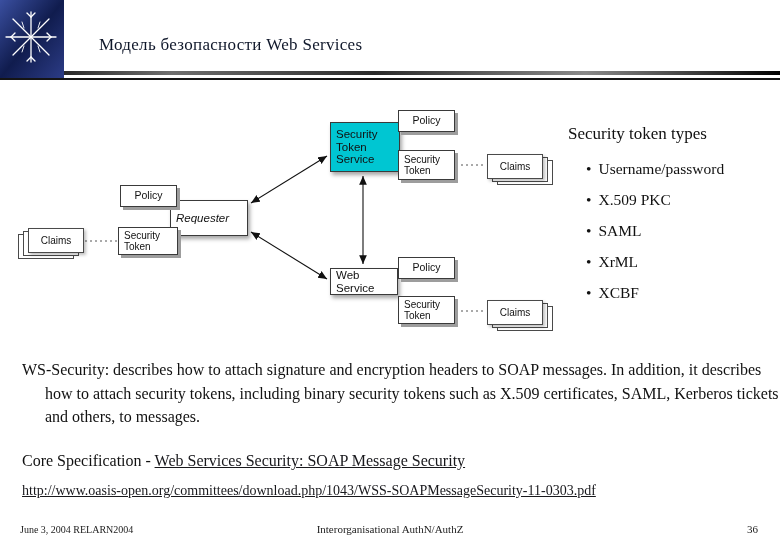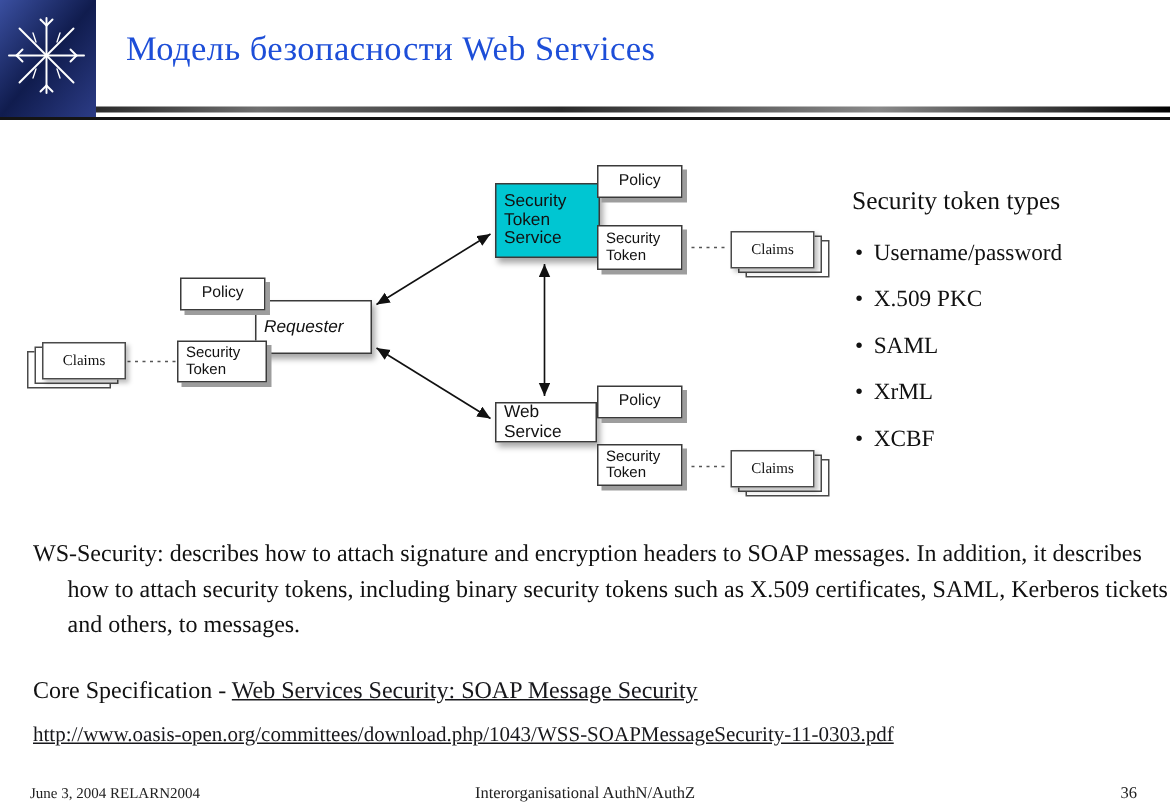"Модель безопасности Web Services" .title { color: #1d4ed8 -> #0f172a; font-size: 23px -> 17px; margin: 0 -> 15px }
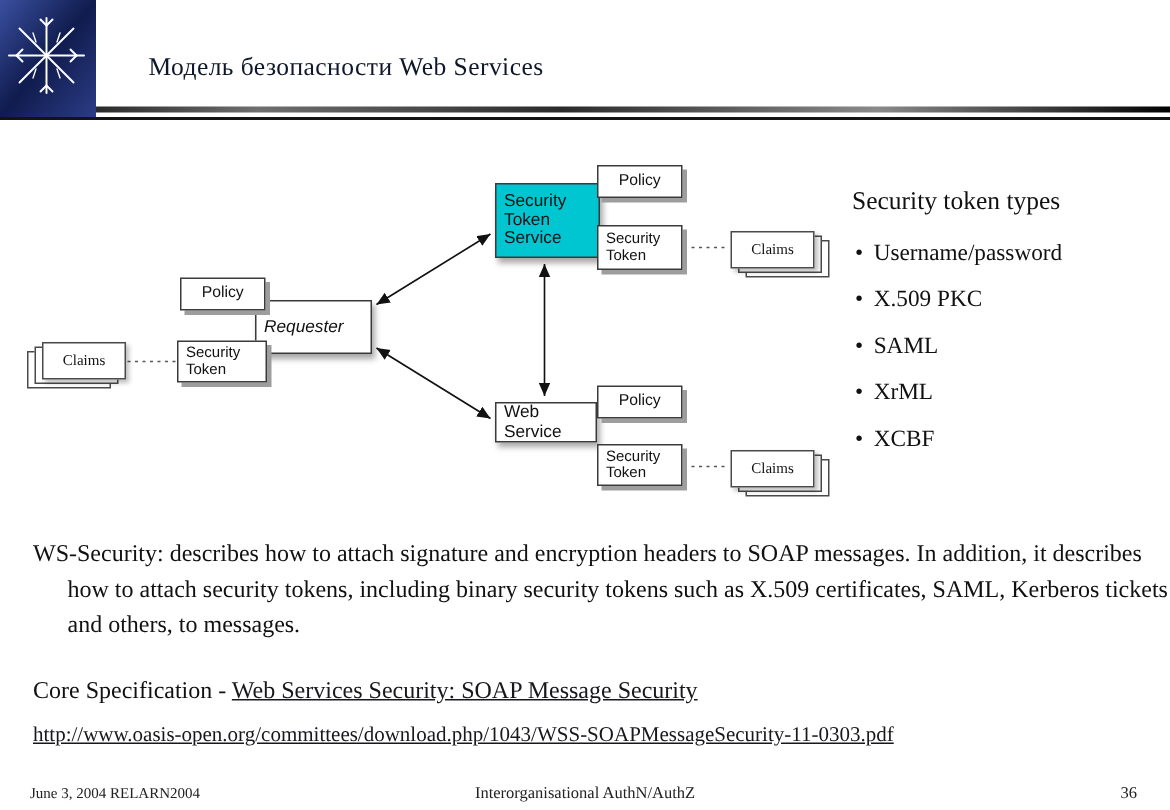"Claims" .claims .front { font-family: Liberation Serif, serif -> Liberation Sans, sans-serif }
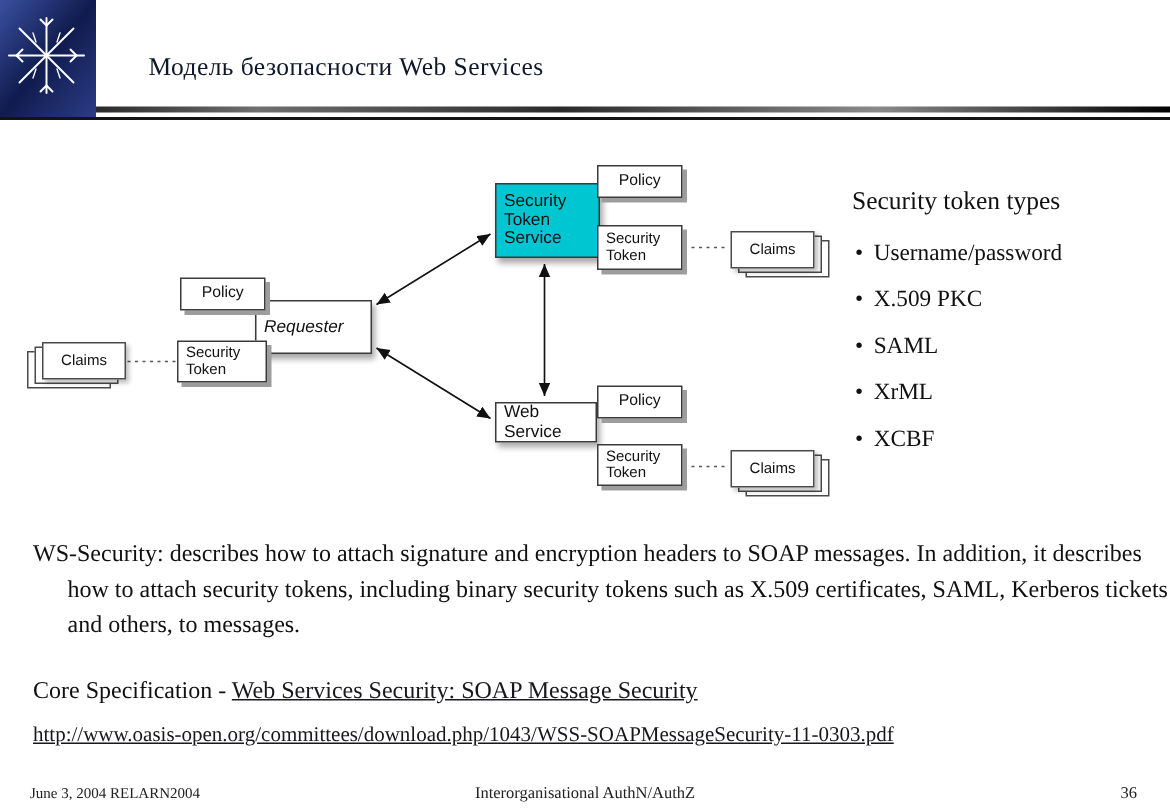"• Username/password" .token-types ul { margin: 16px 0 0 2px -> 16px 0 0 18px }
